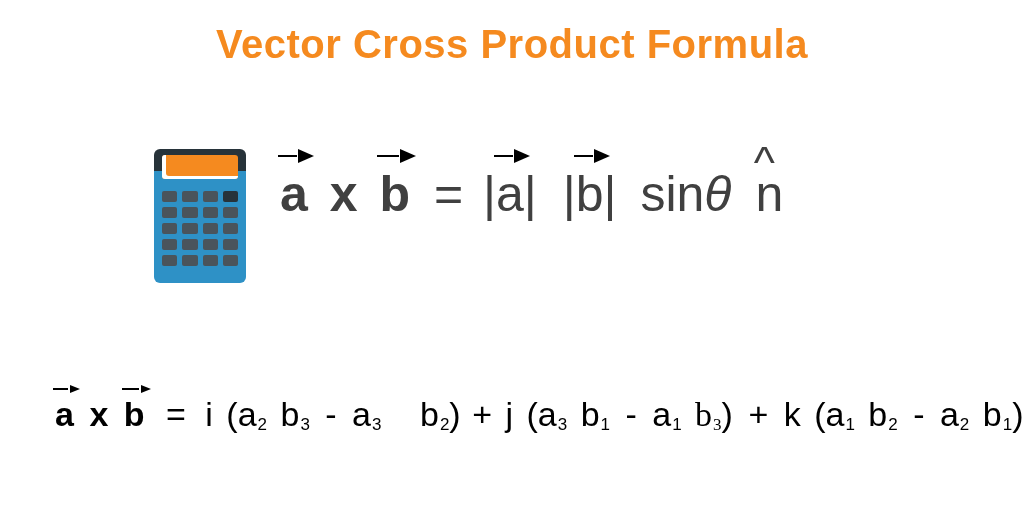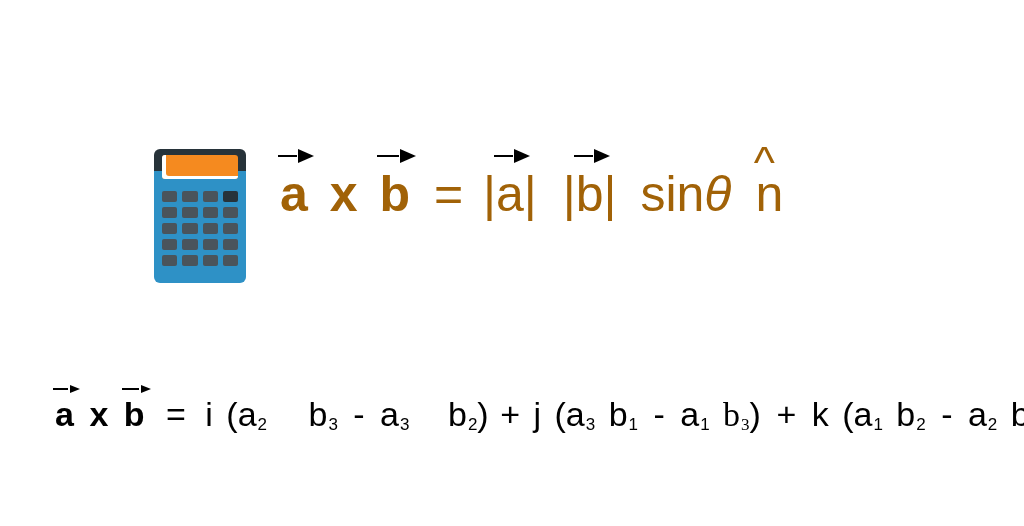"Vector Cross Product Formula" div.title { html: none -> <div>Vector Cross Product Formula</div> }
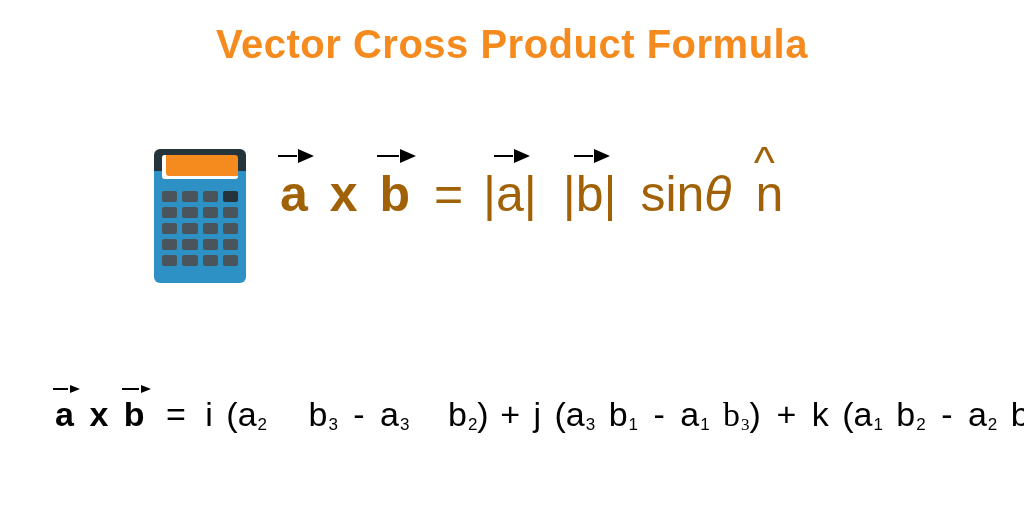"a x b = |a|" .formula1 { color: #a16207 -> #404040 }
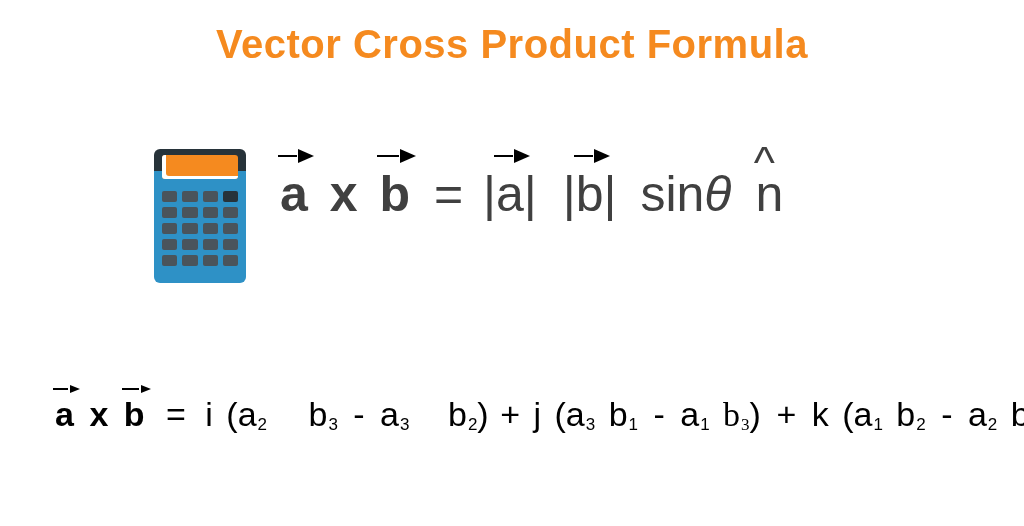"b3" span { margin-left: 28px -> none }
